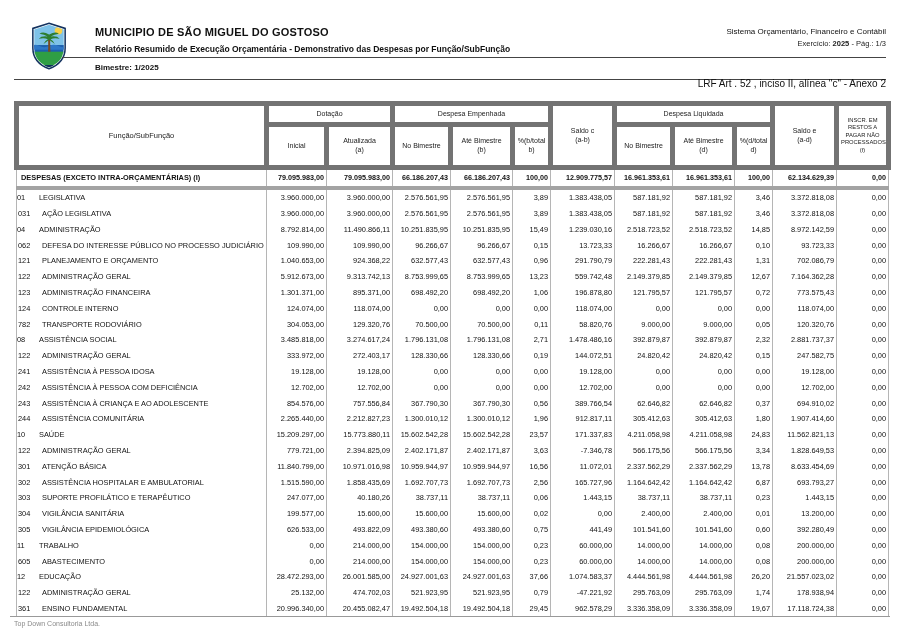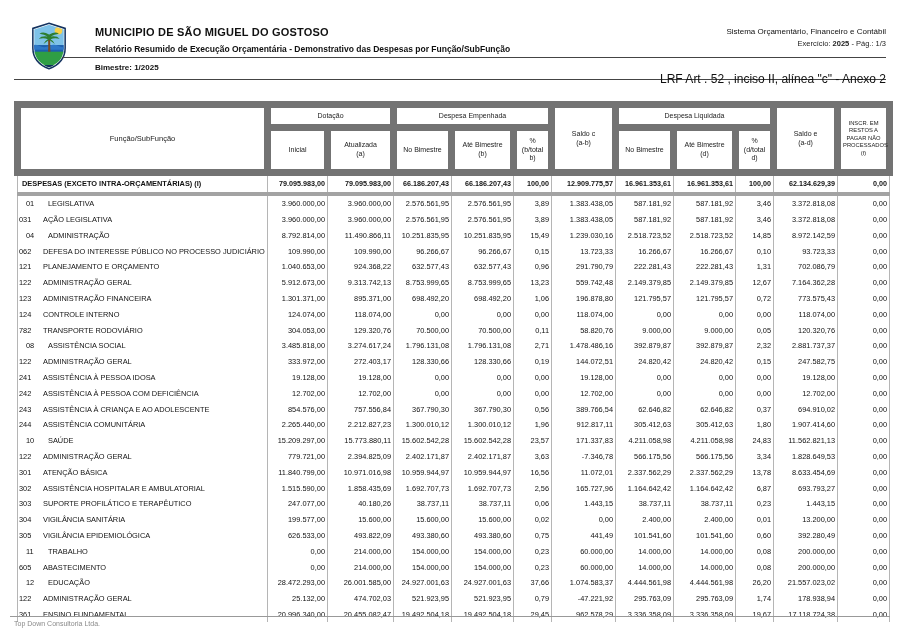"LRF Art . 52 ," .lrf { font-size: 12px -> 10px; top: 72px -> 78px }
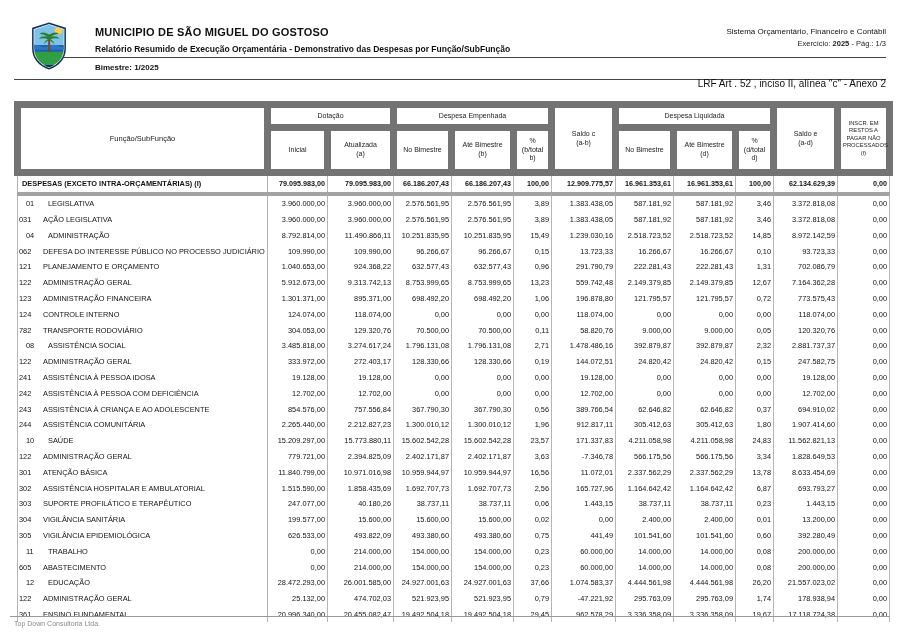"Função/SubFunção" thead th { border: 7px solid #737373 -> 5px solid #737373 }
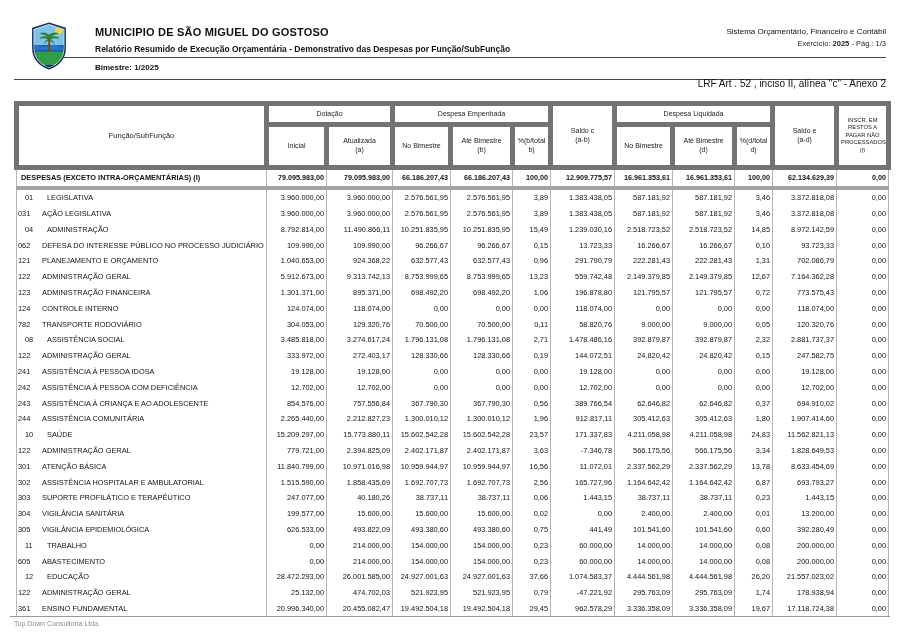"01 LEGISLATIVA" td.lvl1 { padding-left: 8px -> 0 }
